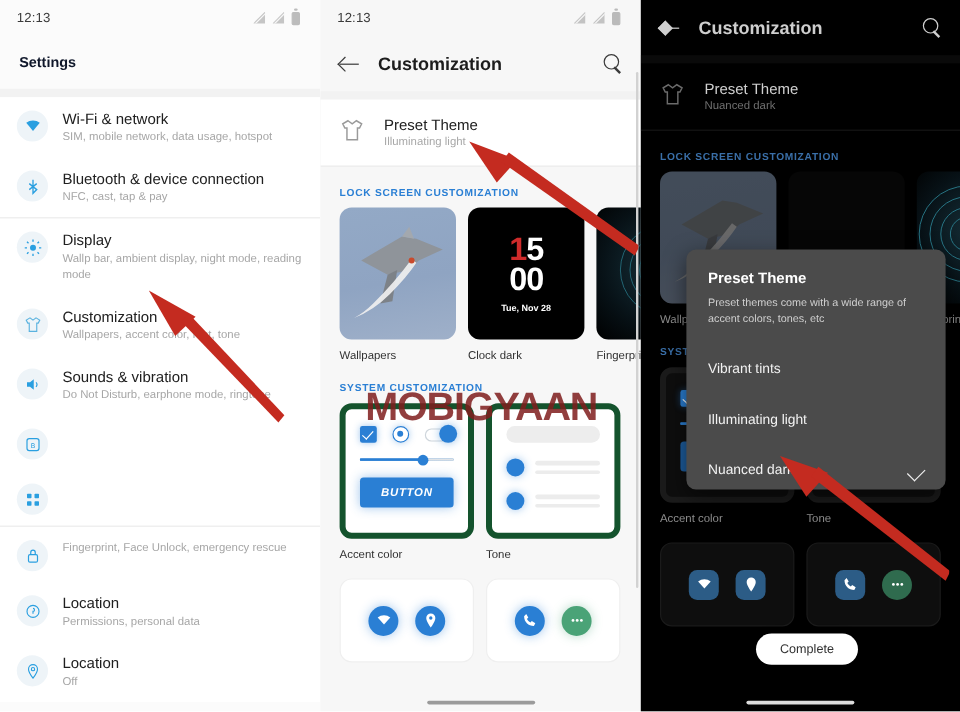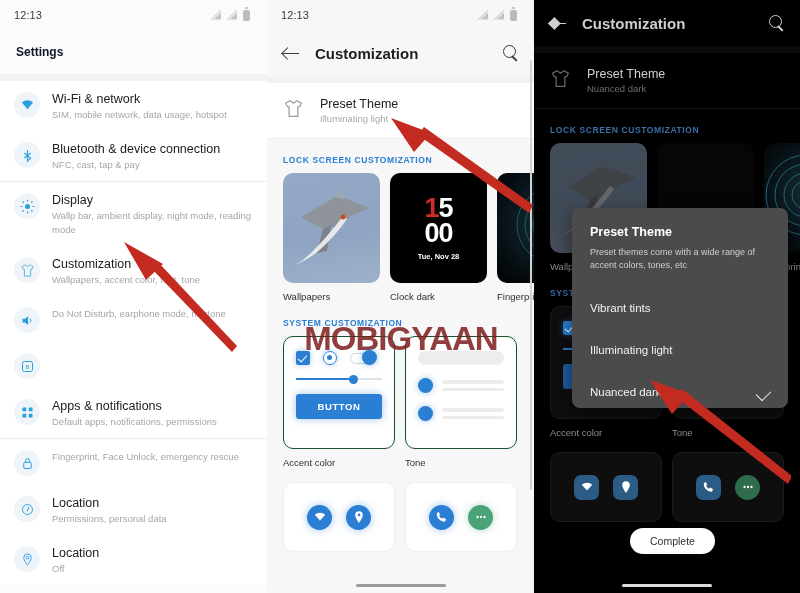"Sounds & vibration" div.rtitle { html: none -> <div>Sounds &amp; vibration</div> }
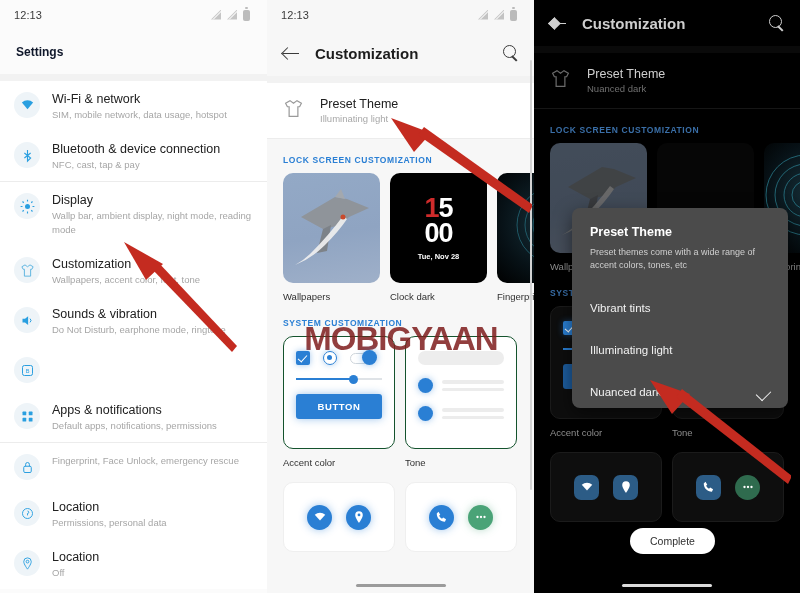"Apps & notifications" div.rtxt { html: <div> <div>Apps &amp; notifications</div> <div>Default apps, notifications, permissions</div> </div> -> none }
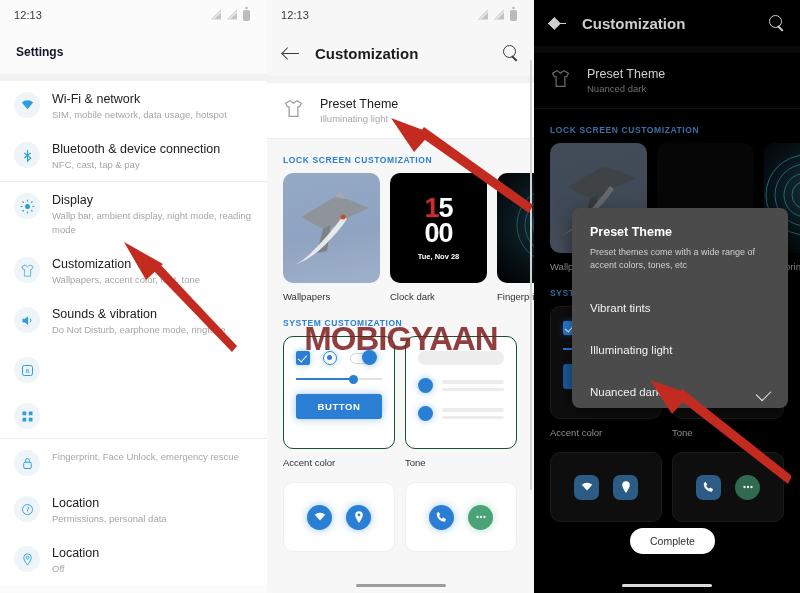"BUTTON" .syscard { border: 1px solid #14532d -> 5px solid #14532d; font-style: none -> italic }
